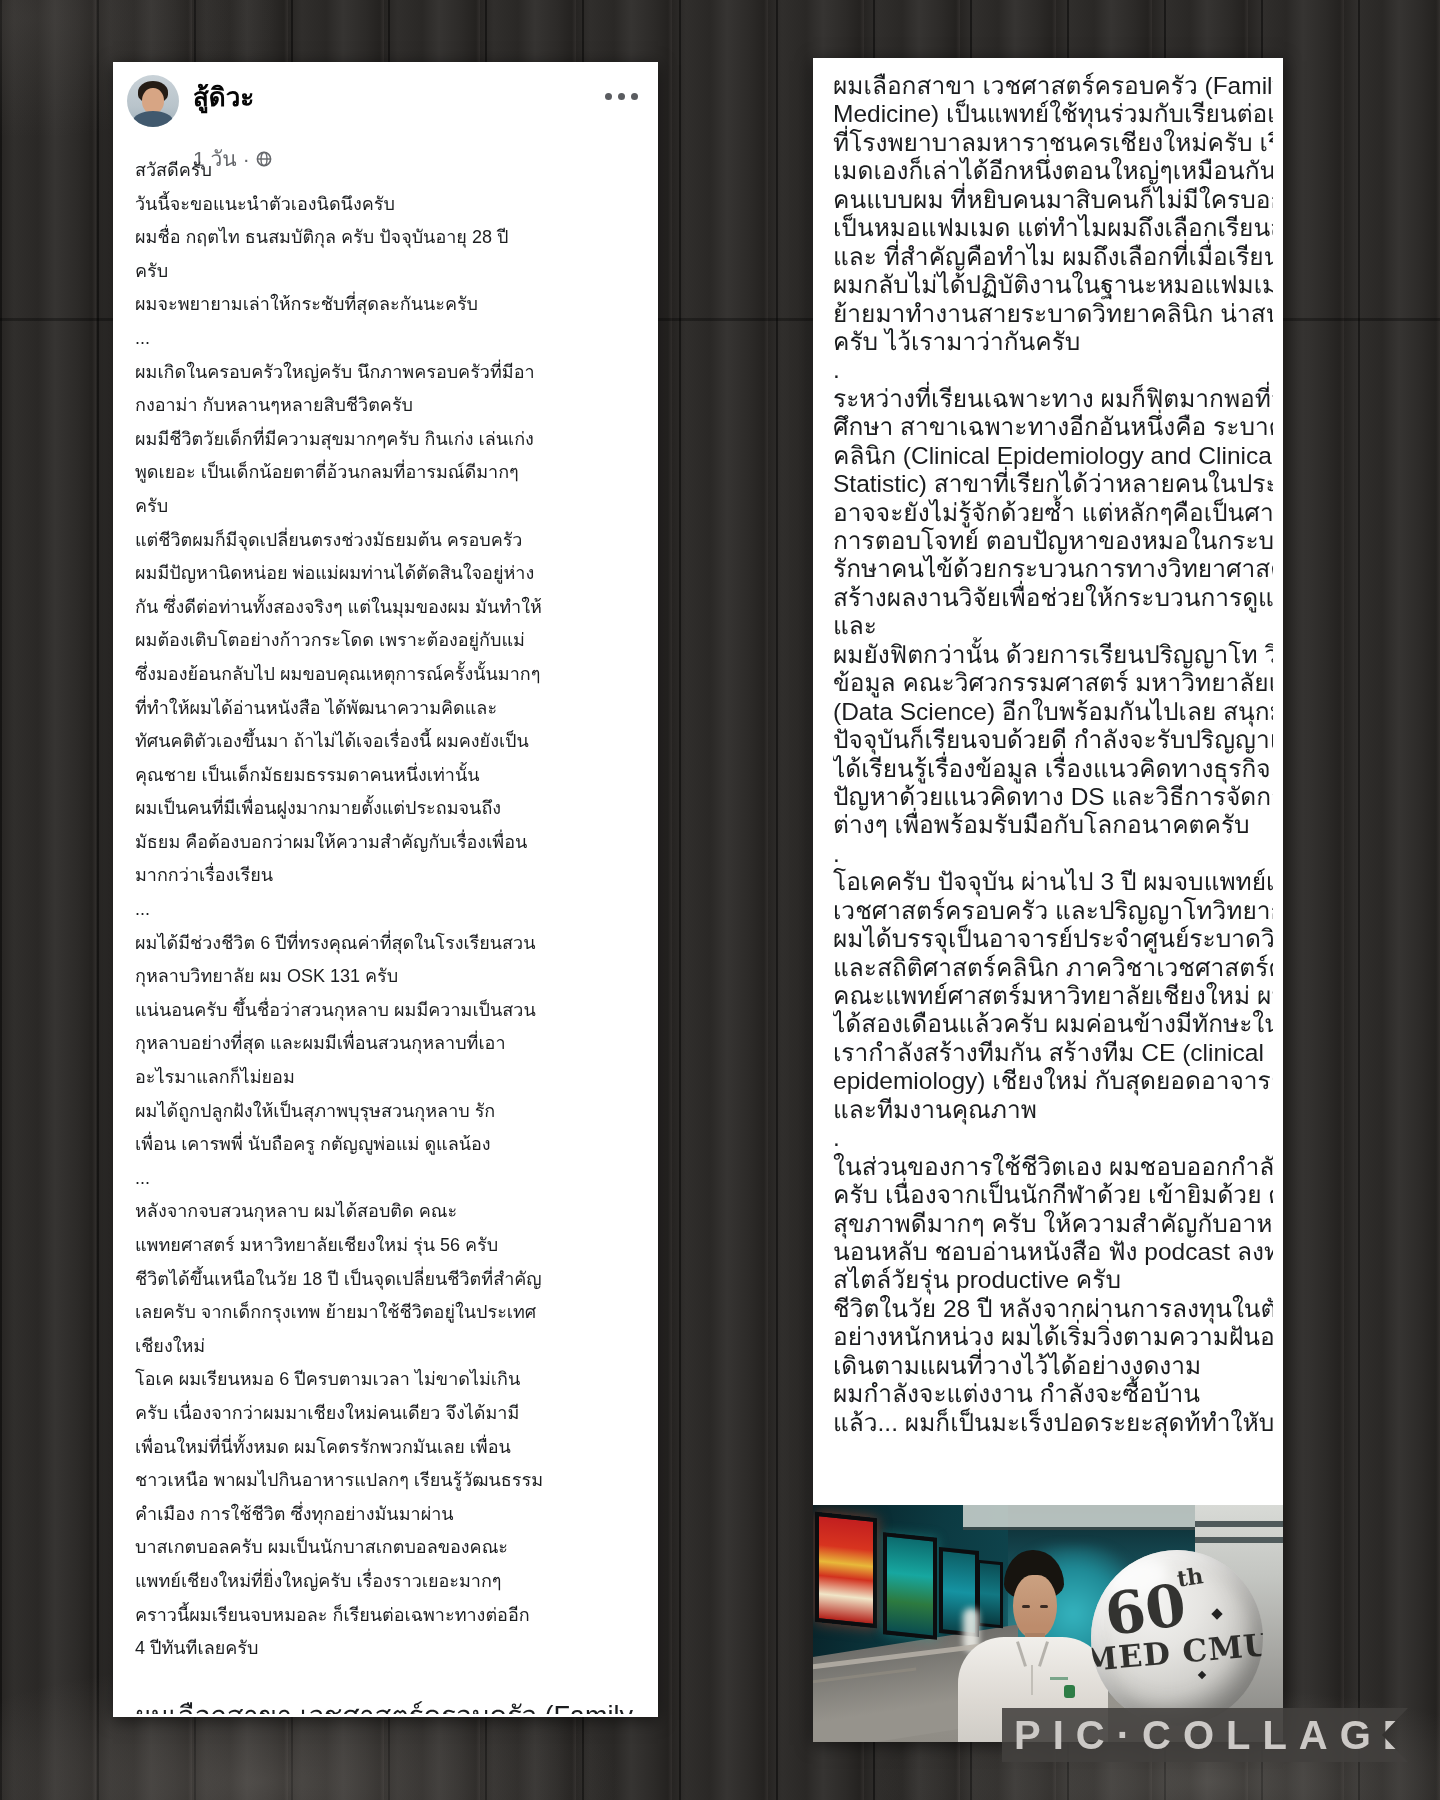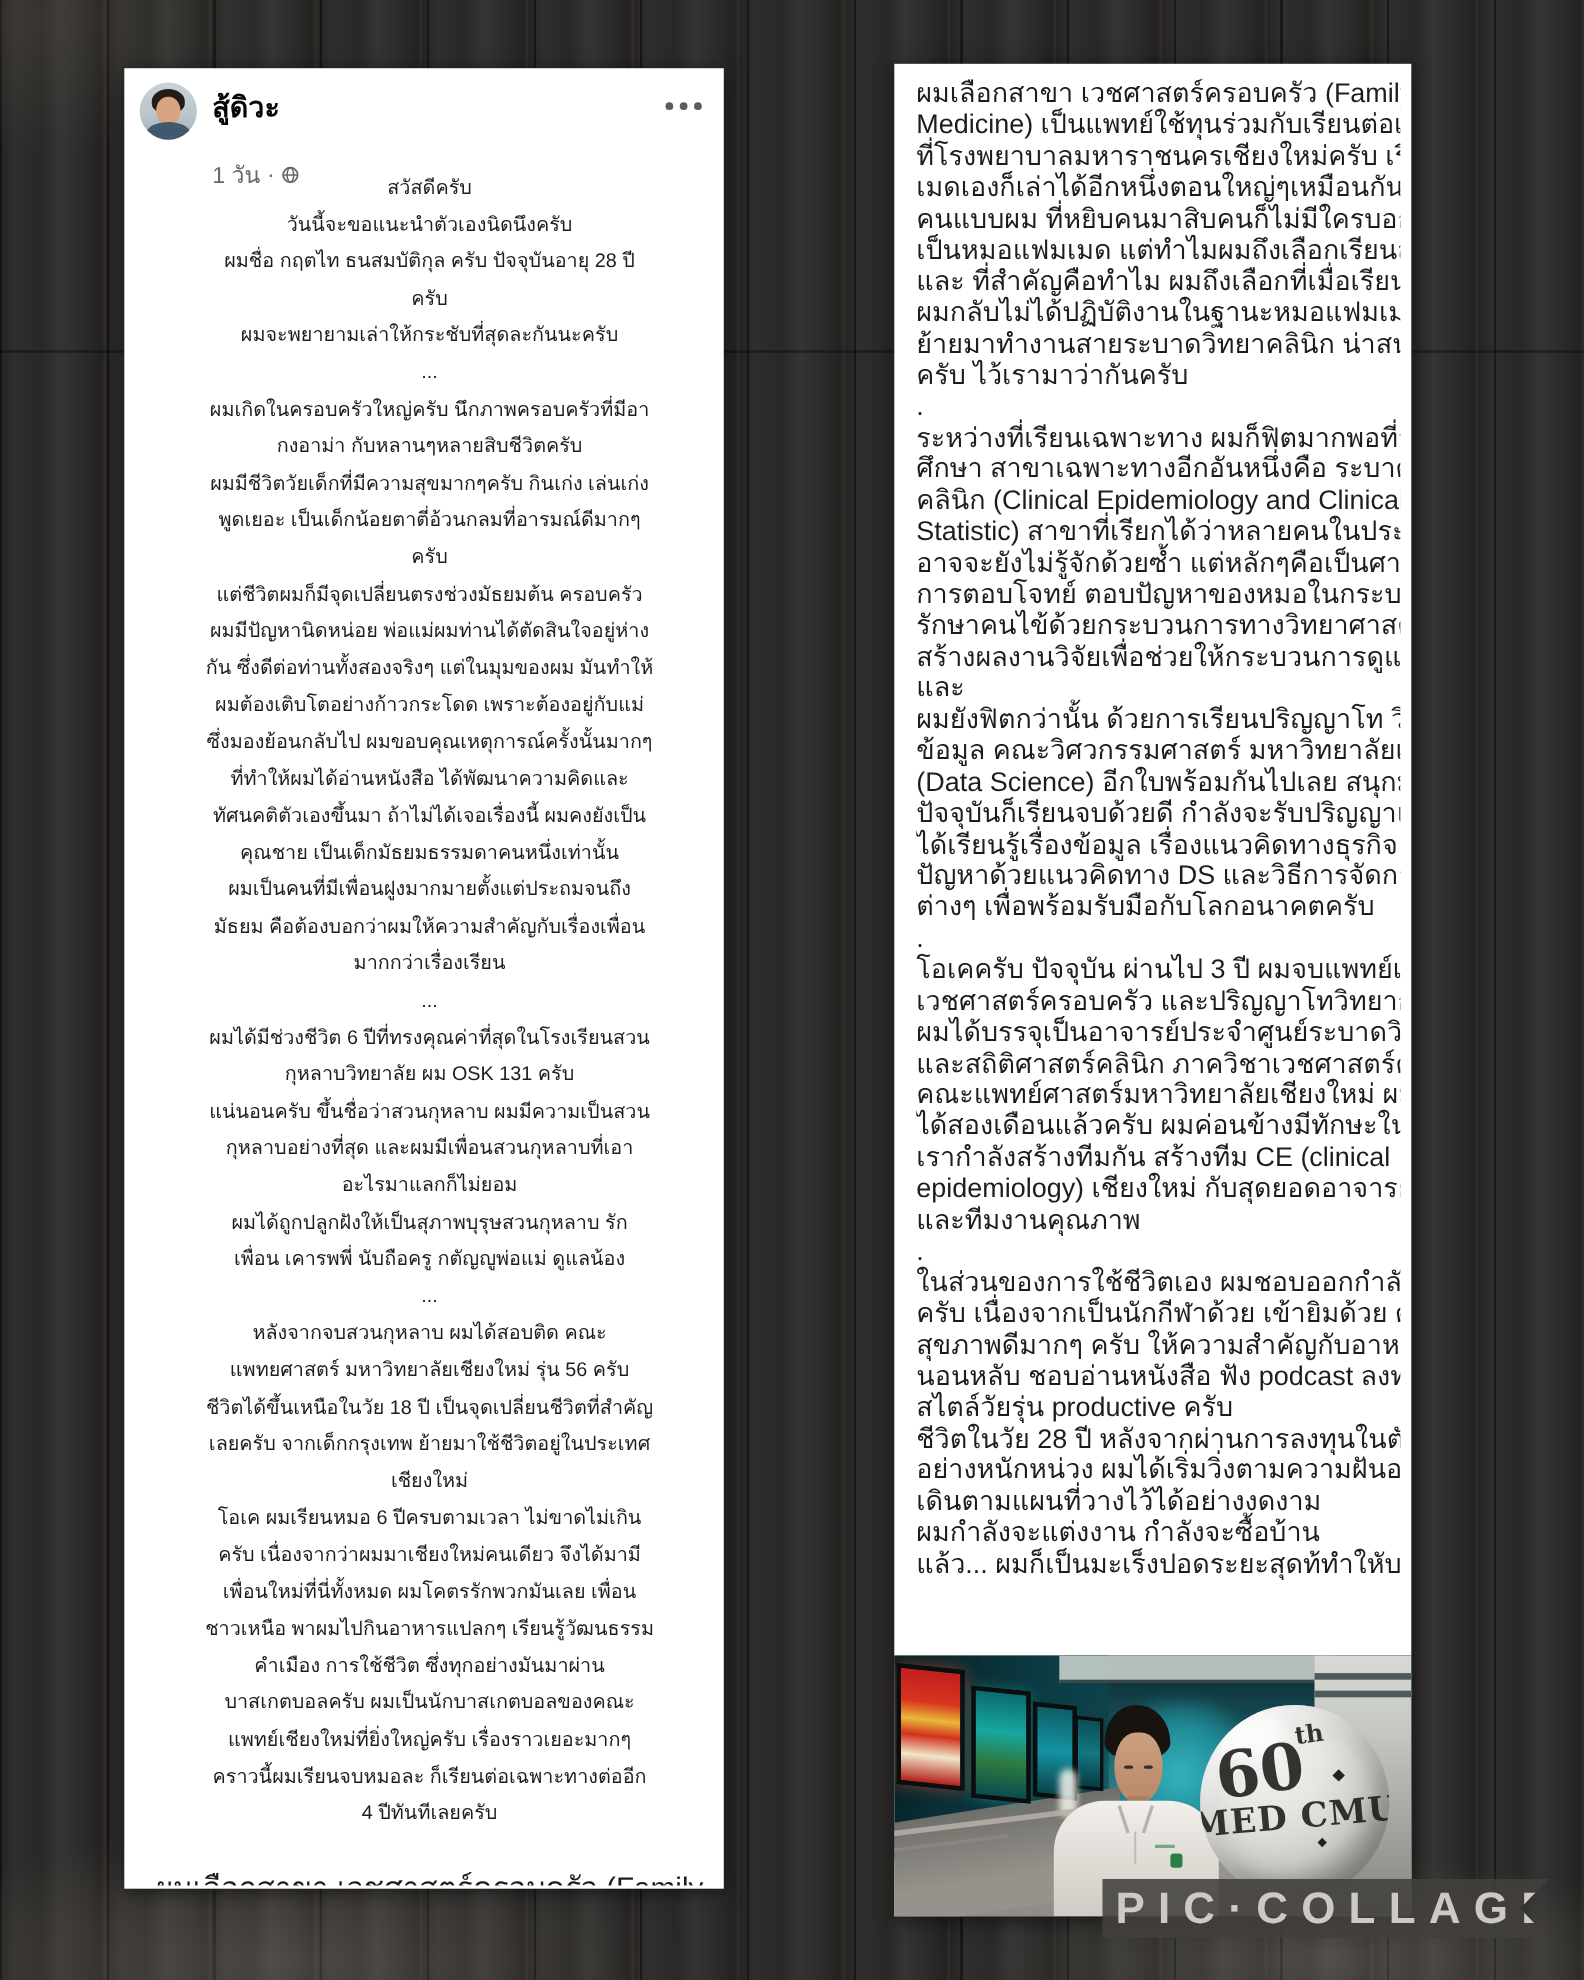"สู้ดิวะ" .left-panel { text-align: center -> none }
